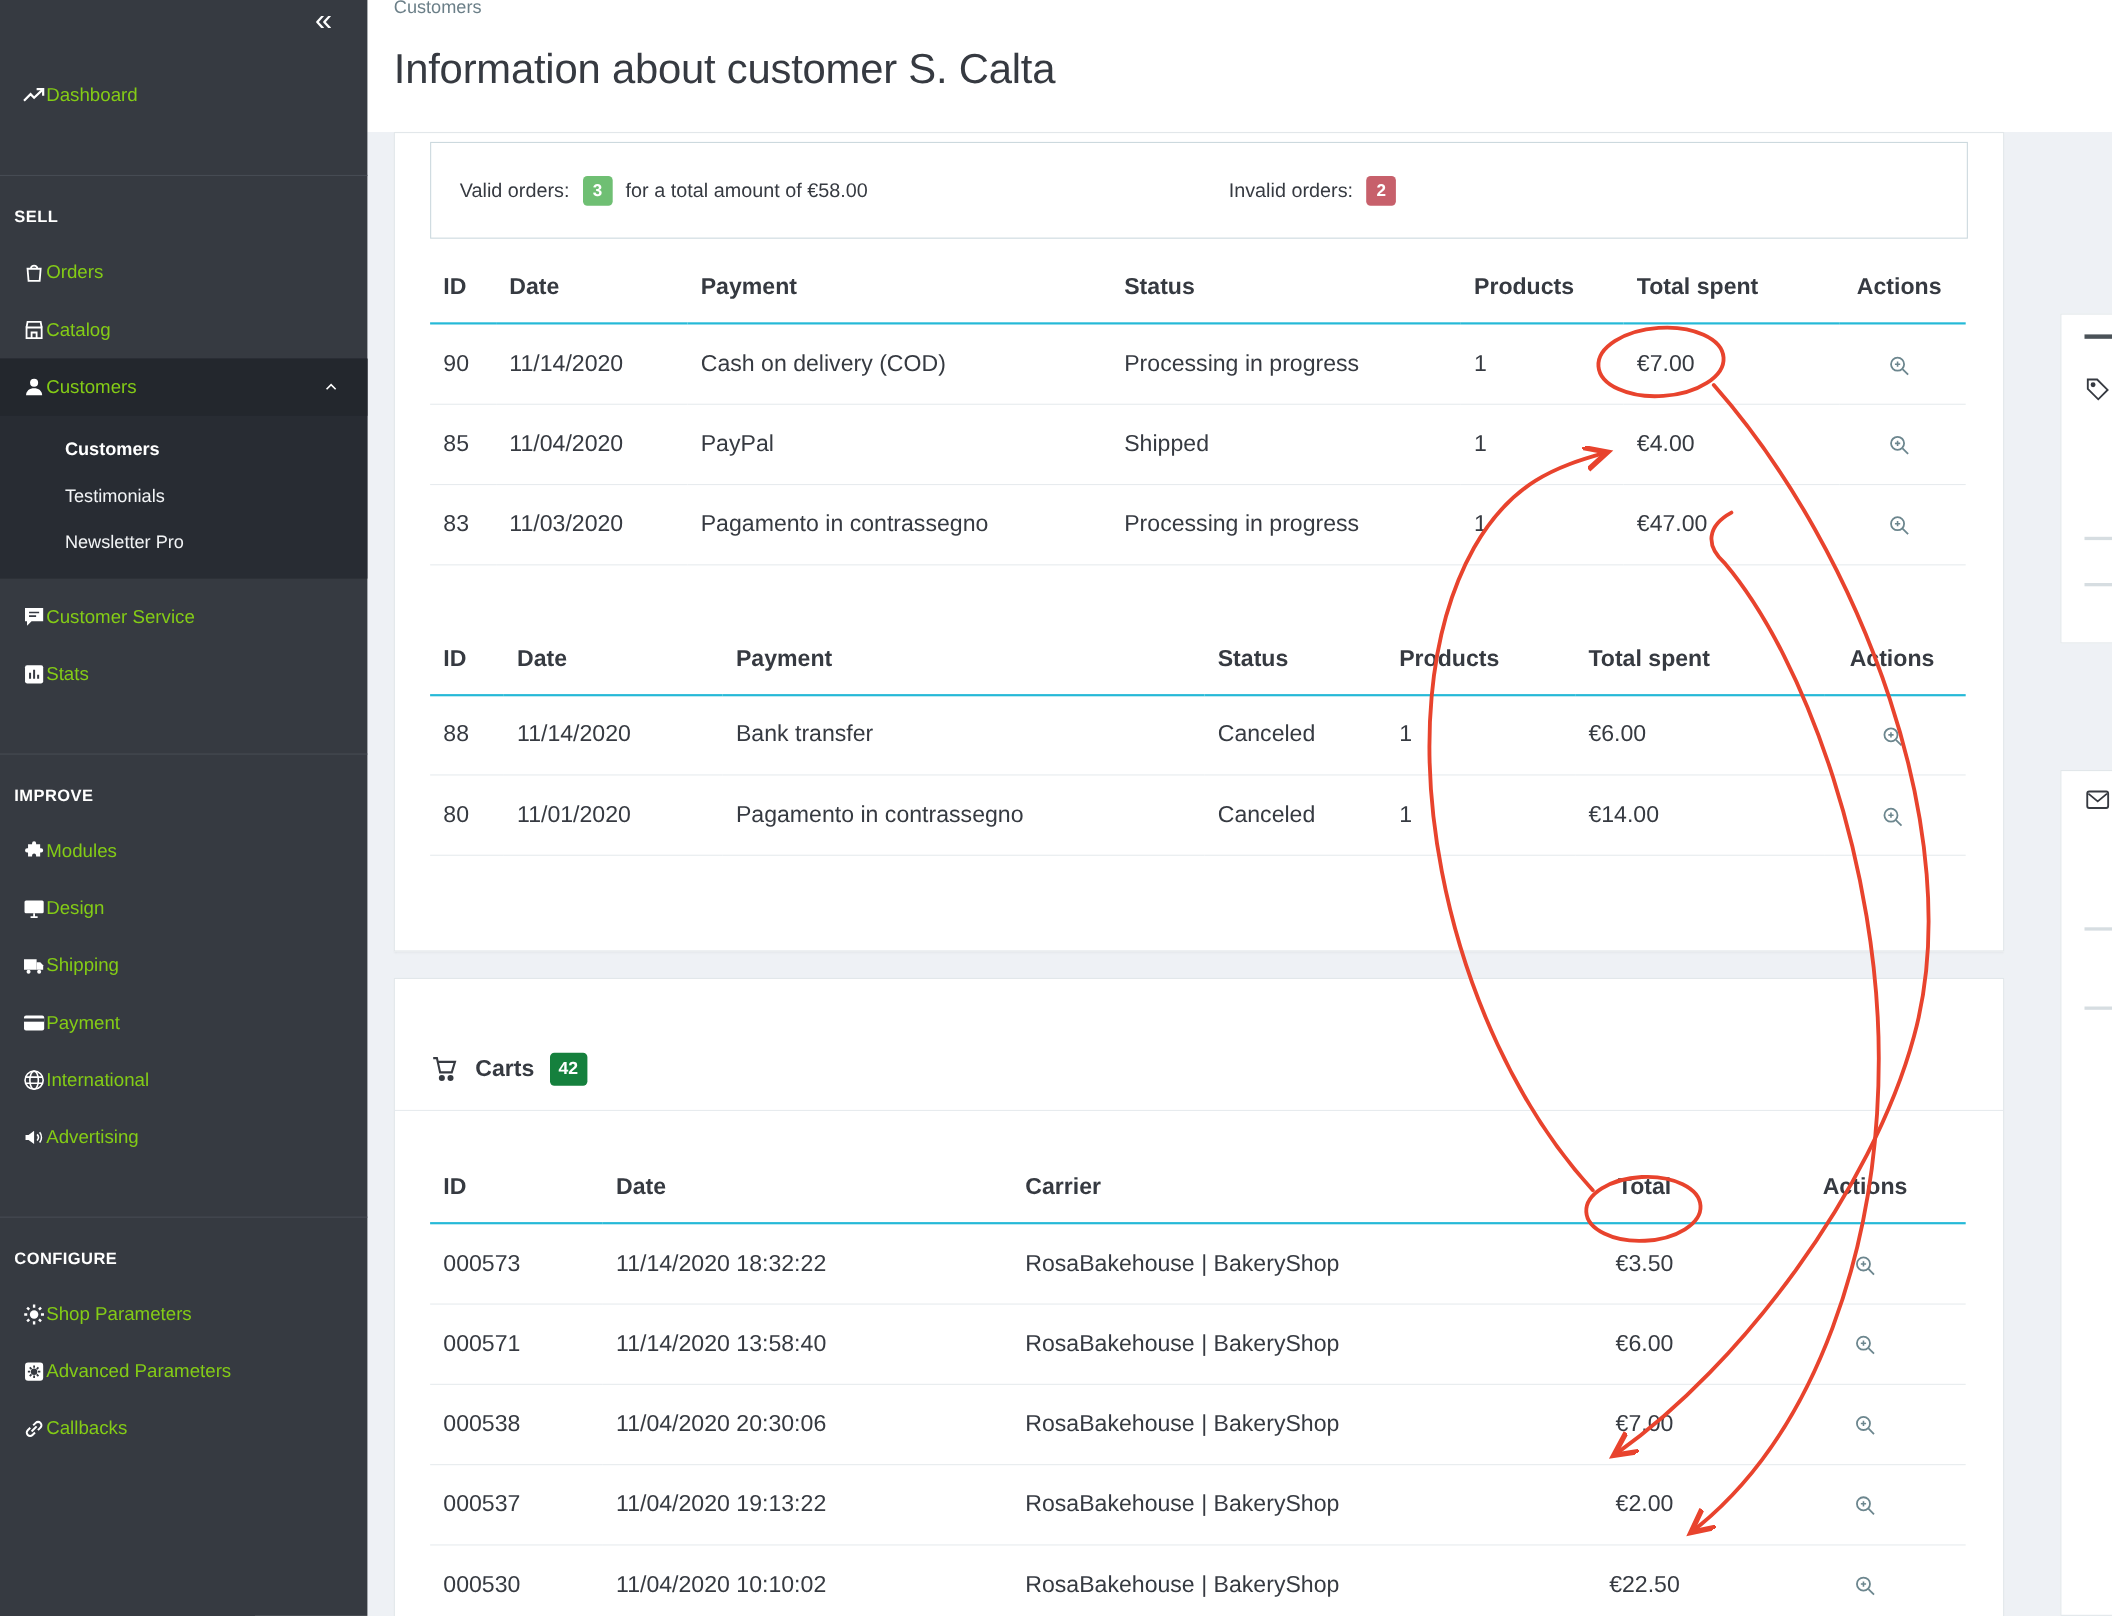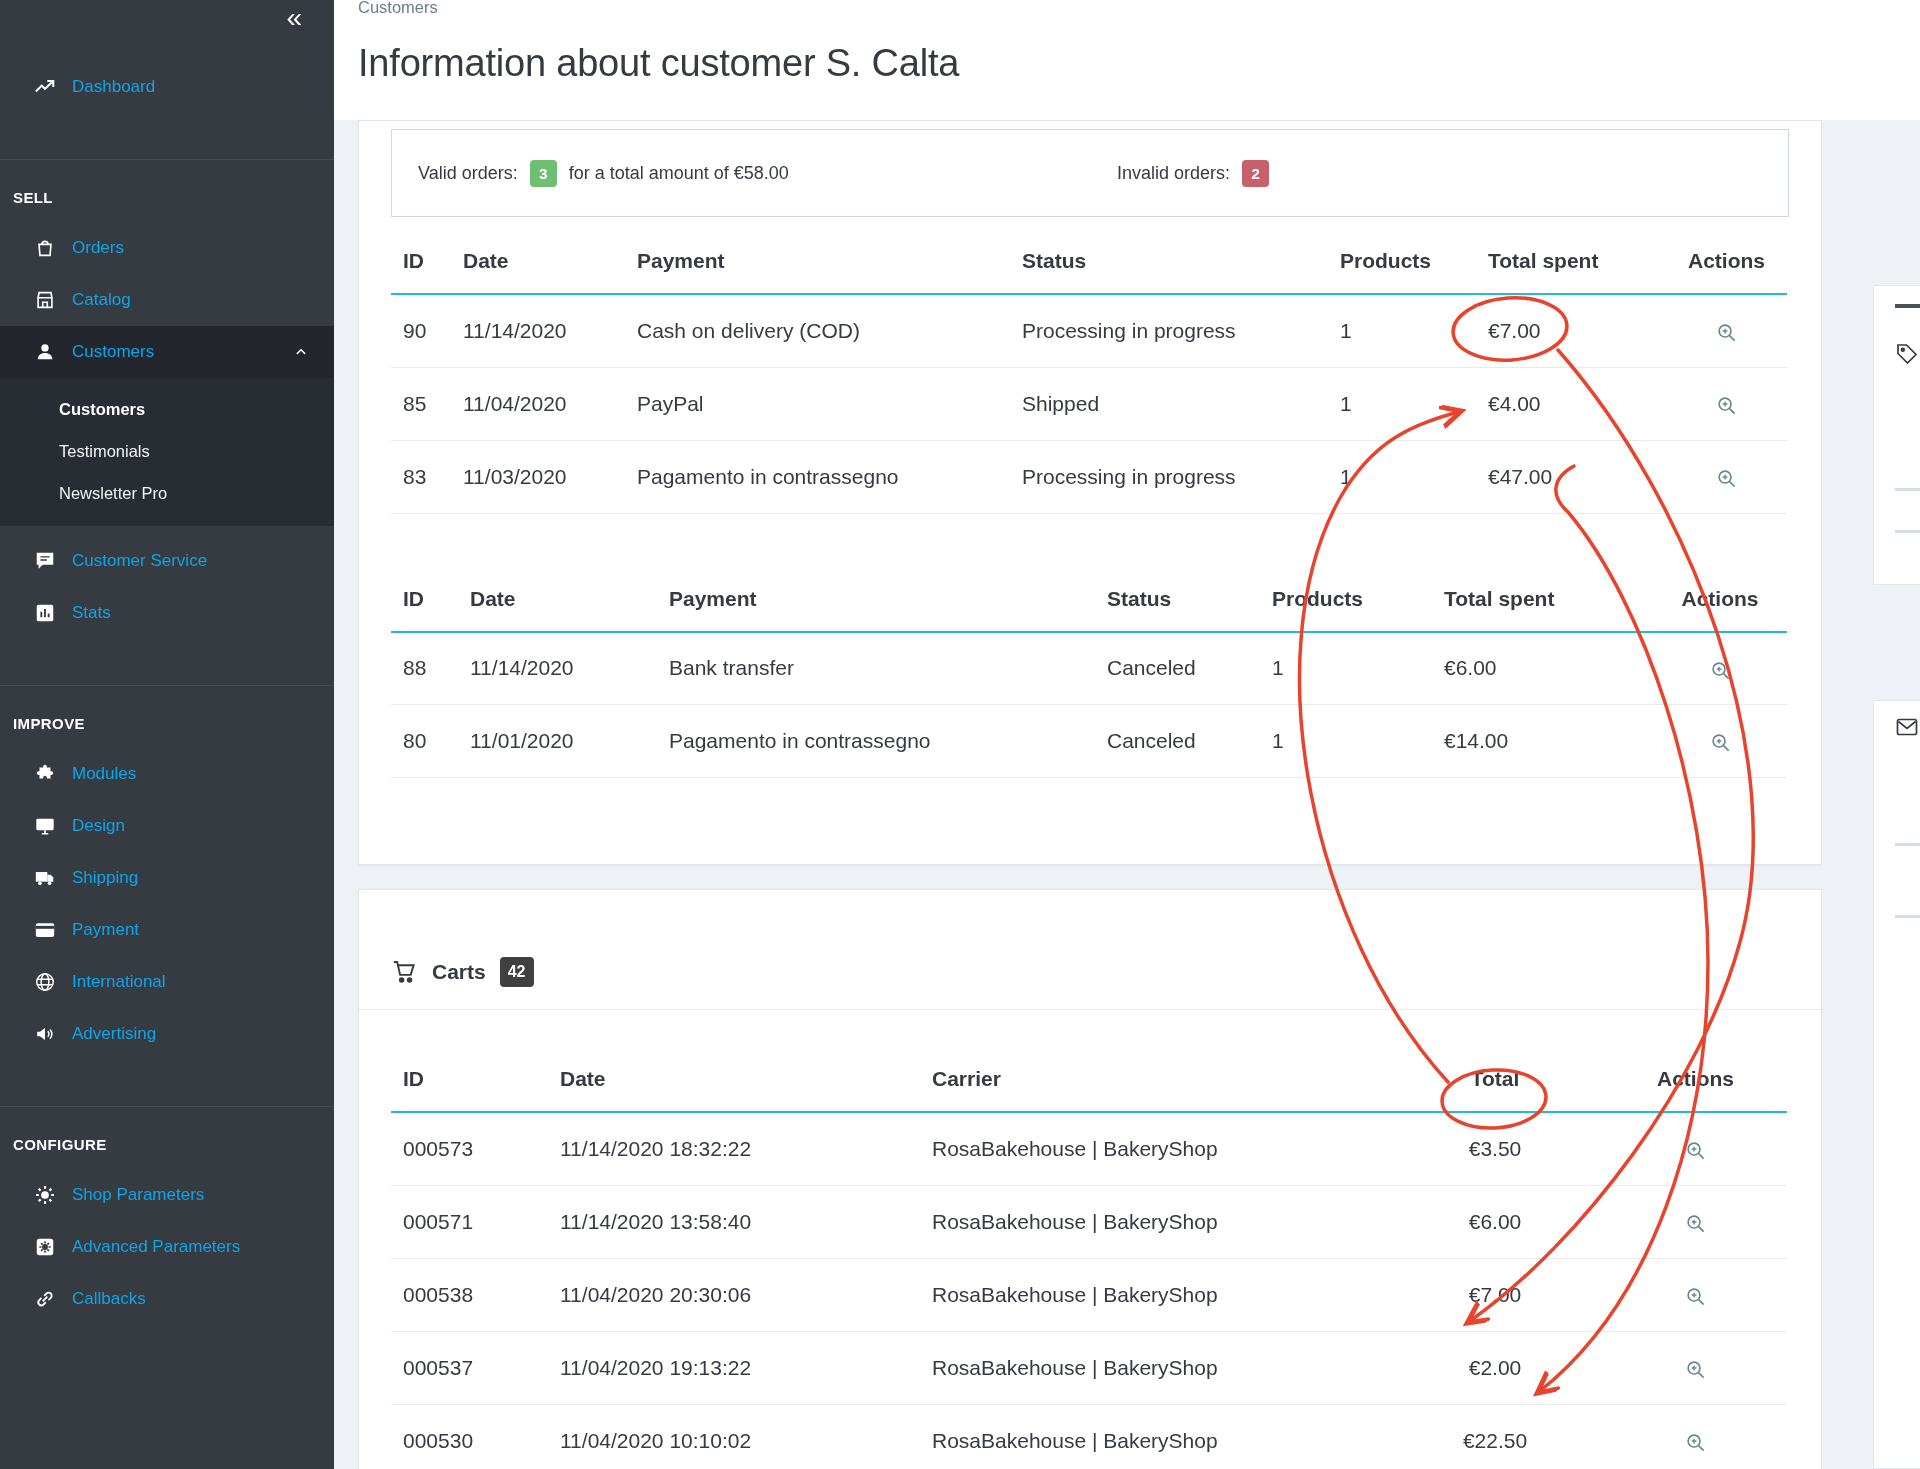"Dashboard" .nav-item { color: #0ea5e9 -> #84cc16; gap: 16px -> none; padding-left: 34px -> 20px }
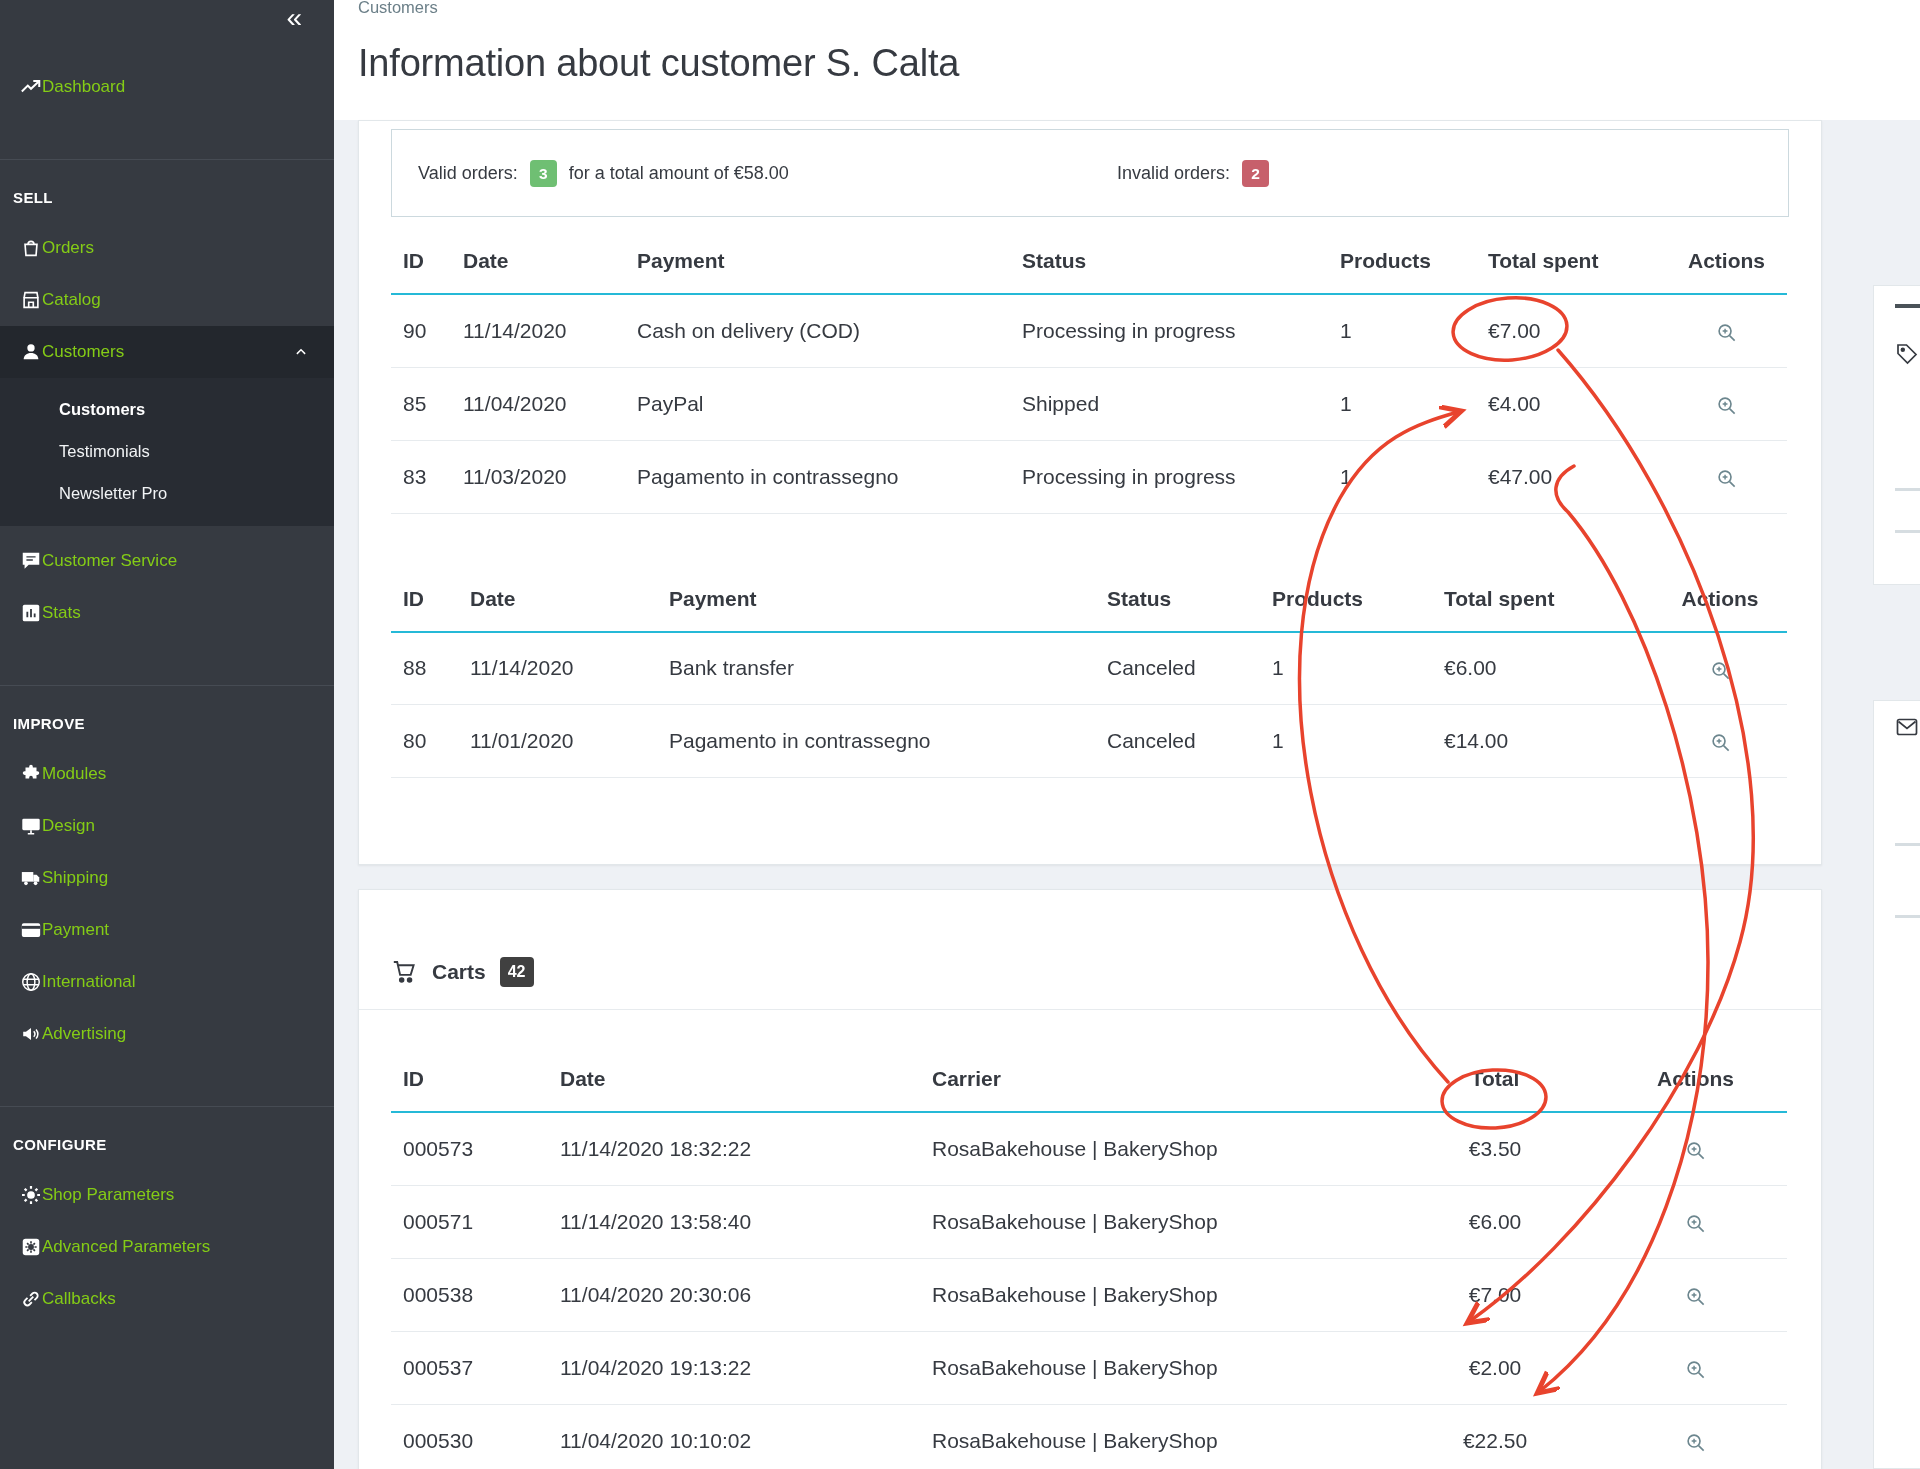"42" .badge-teal { background: #404040 -> #15803d }
